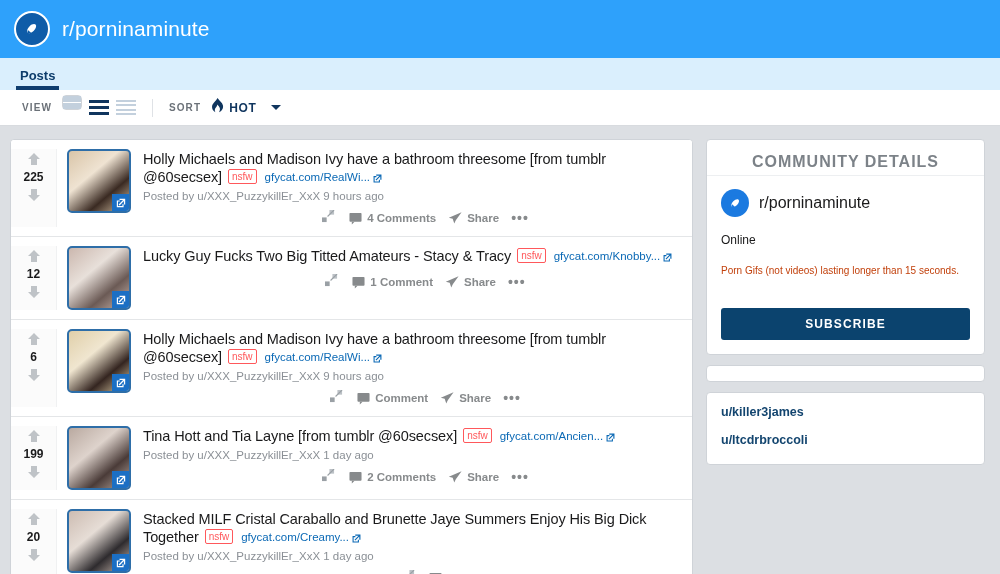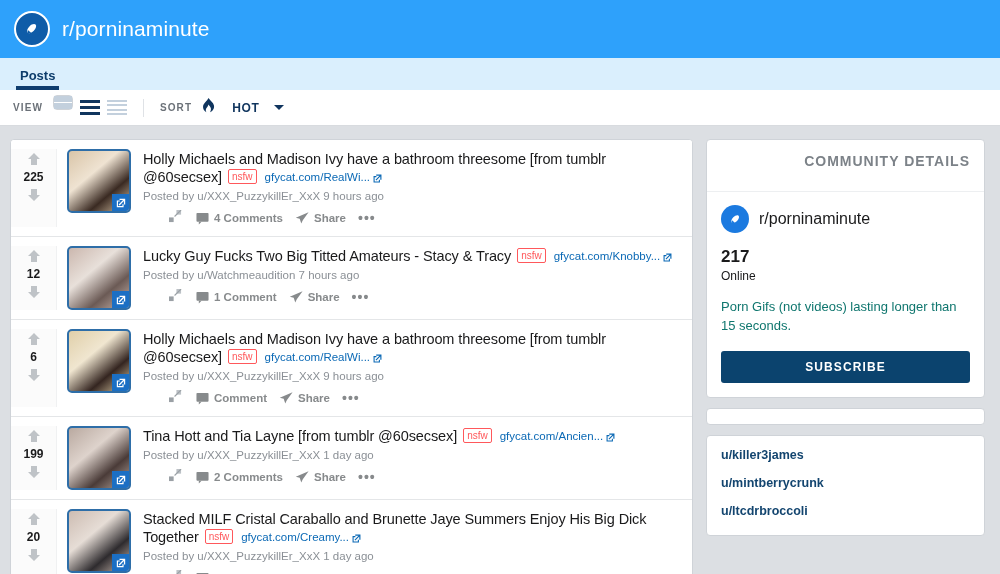"VIEW" .toolbar { padding-left: 13px -> 22px }
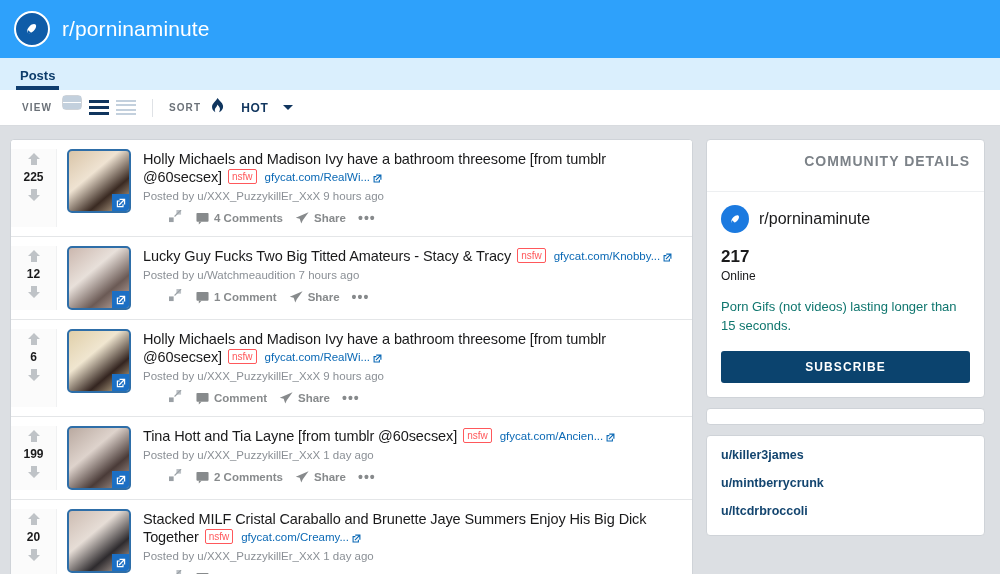"HOT" .sort-wrap { gap: 12px -> none }
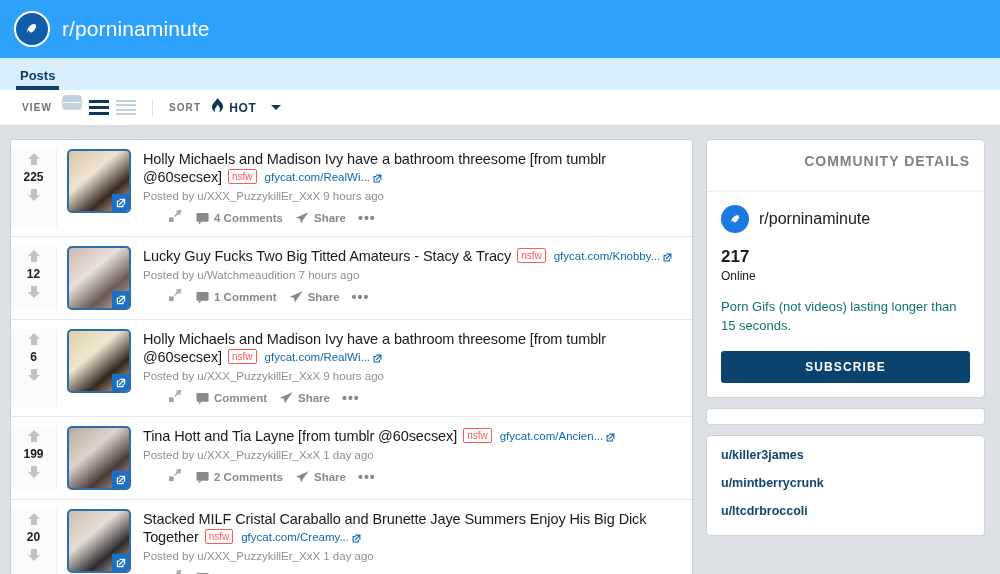"COMMUNITY DETAILS" .card-head { font-size: 14px -> 16px; justify-content: flex-end -> center; padding: 13px 14px 22px 14px -> 13px 14px 4px 14px }
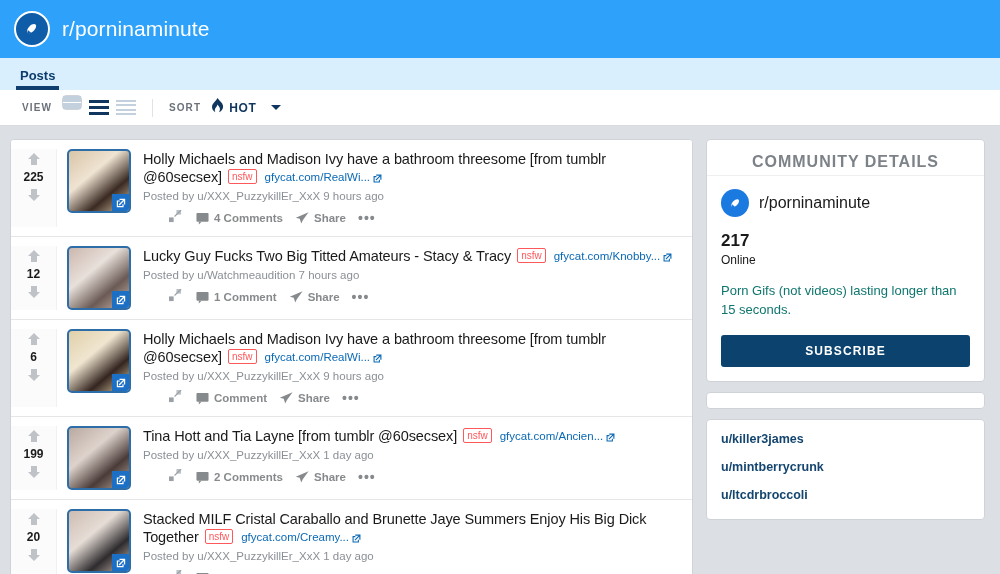"4 Comments" .actions { justify-content: none -> center }
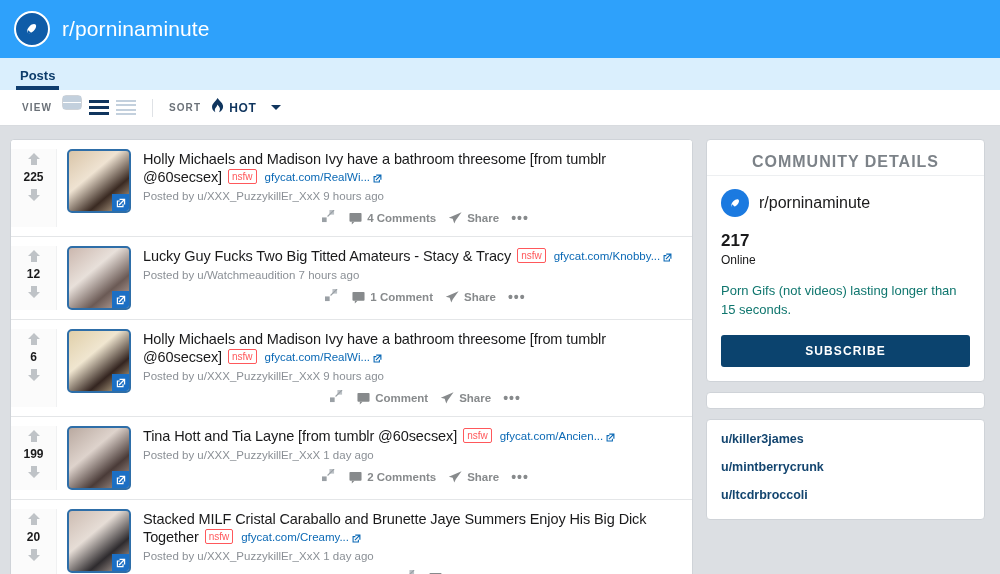"217" div.stat-num { html: <div>217</div> -> none }
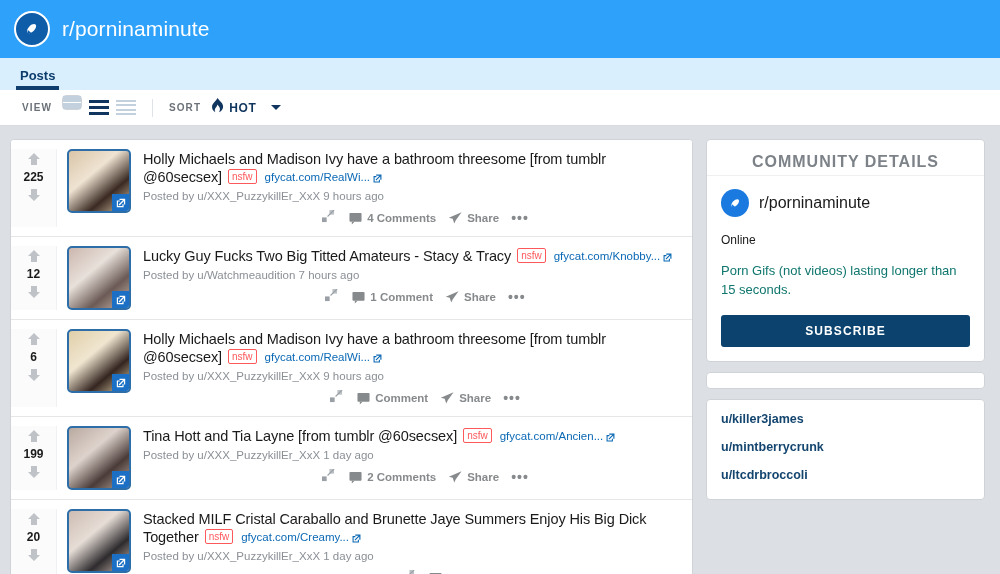"Posted by u/Watchmeaudition 7 hours" div.byline { html: <div>Posted by u/Watchmeaudition 7 hours ago</div> -> none }
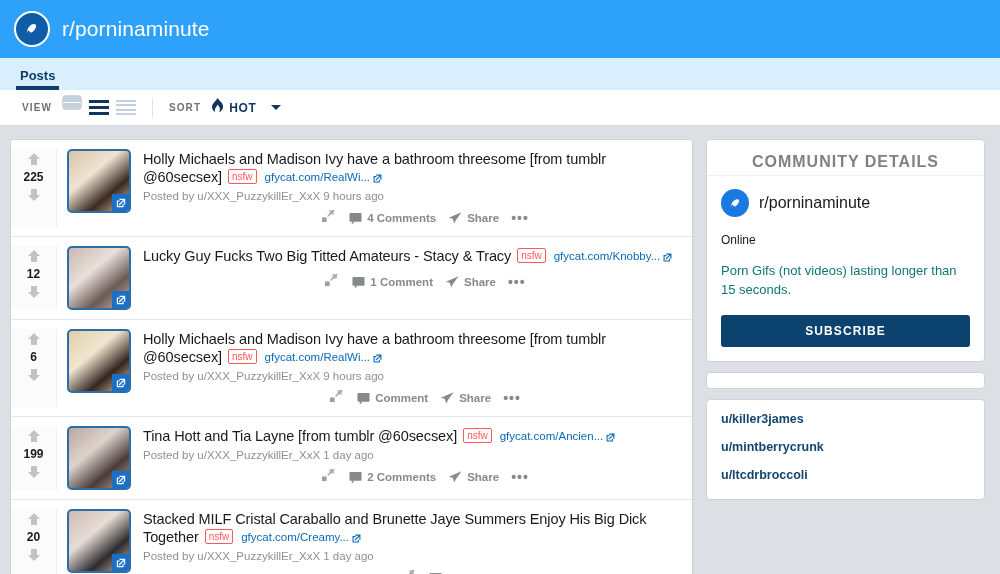"Porn Gifs (not videos) lasting" .desc { color: #0f766e -> #c2410c; font-size: 13px -> 10px; margin-bottom: 16px -> 28px }
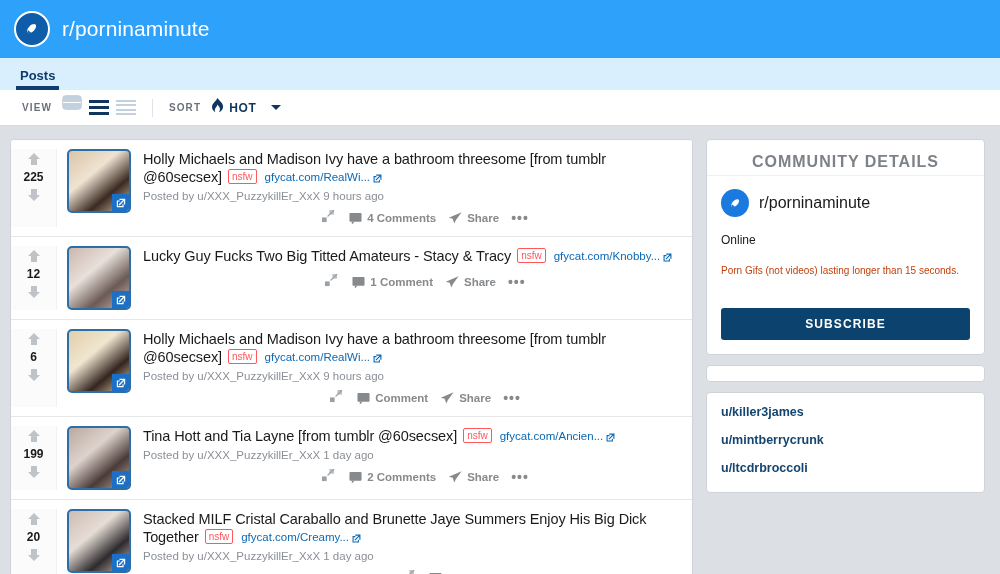"u/mintberrycrunk" span.mod-link { html: <span>u/mintberrycrunk</span> -> none }
